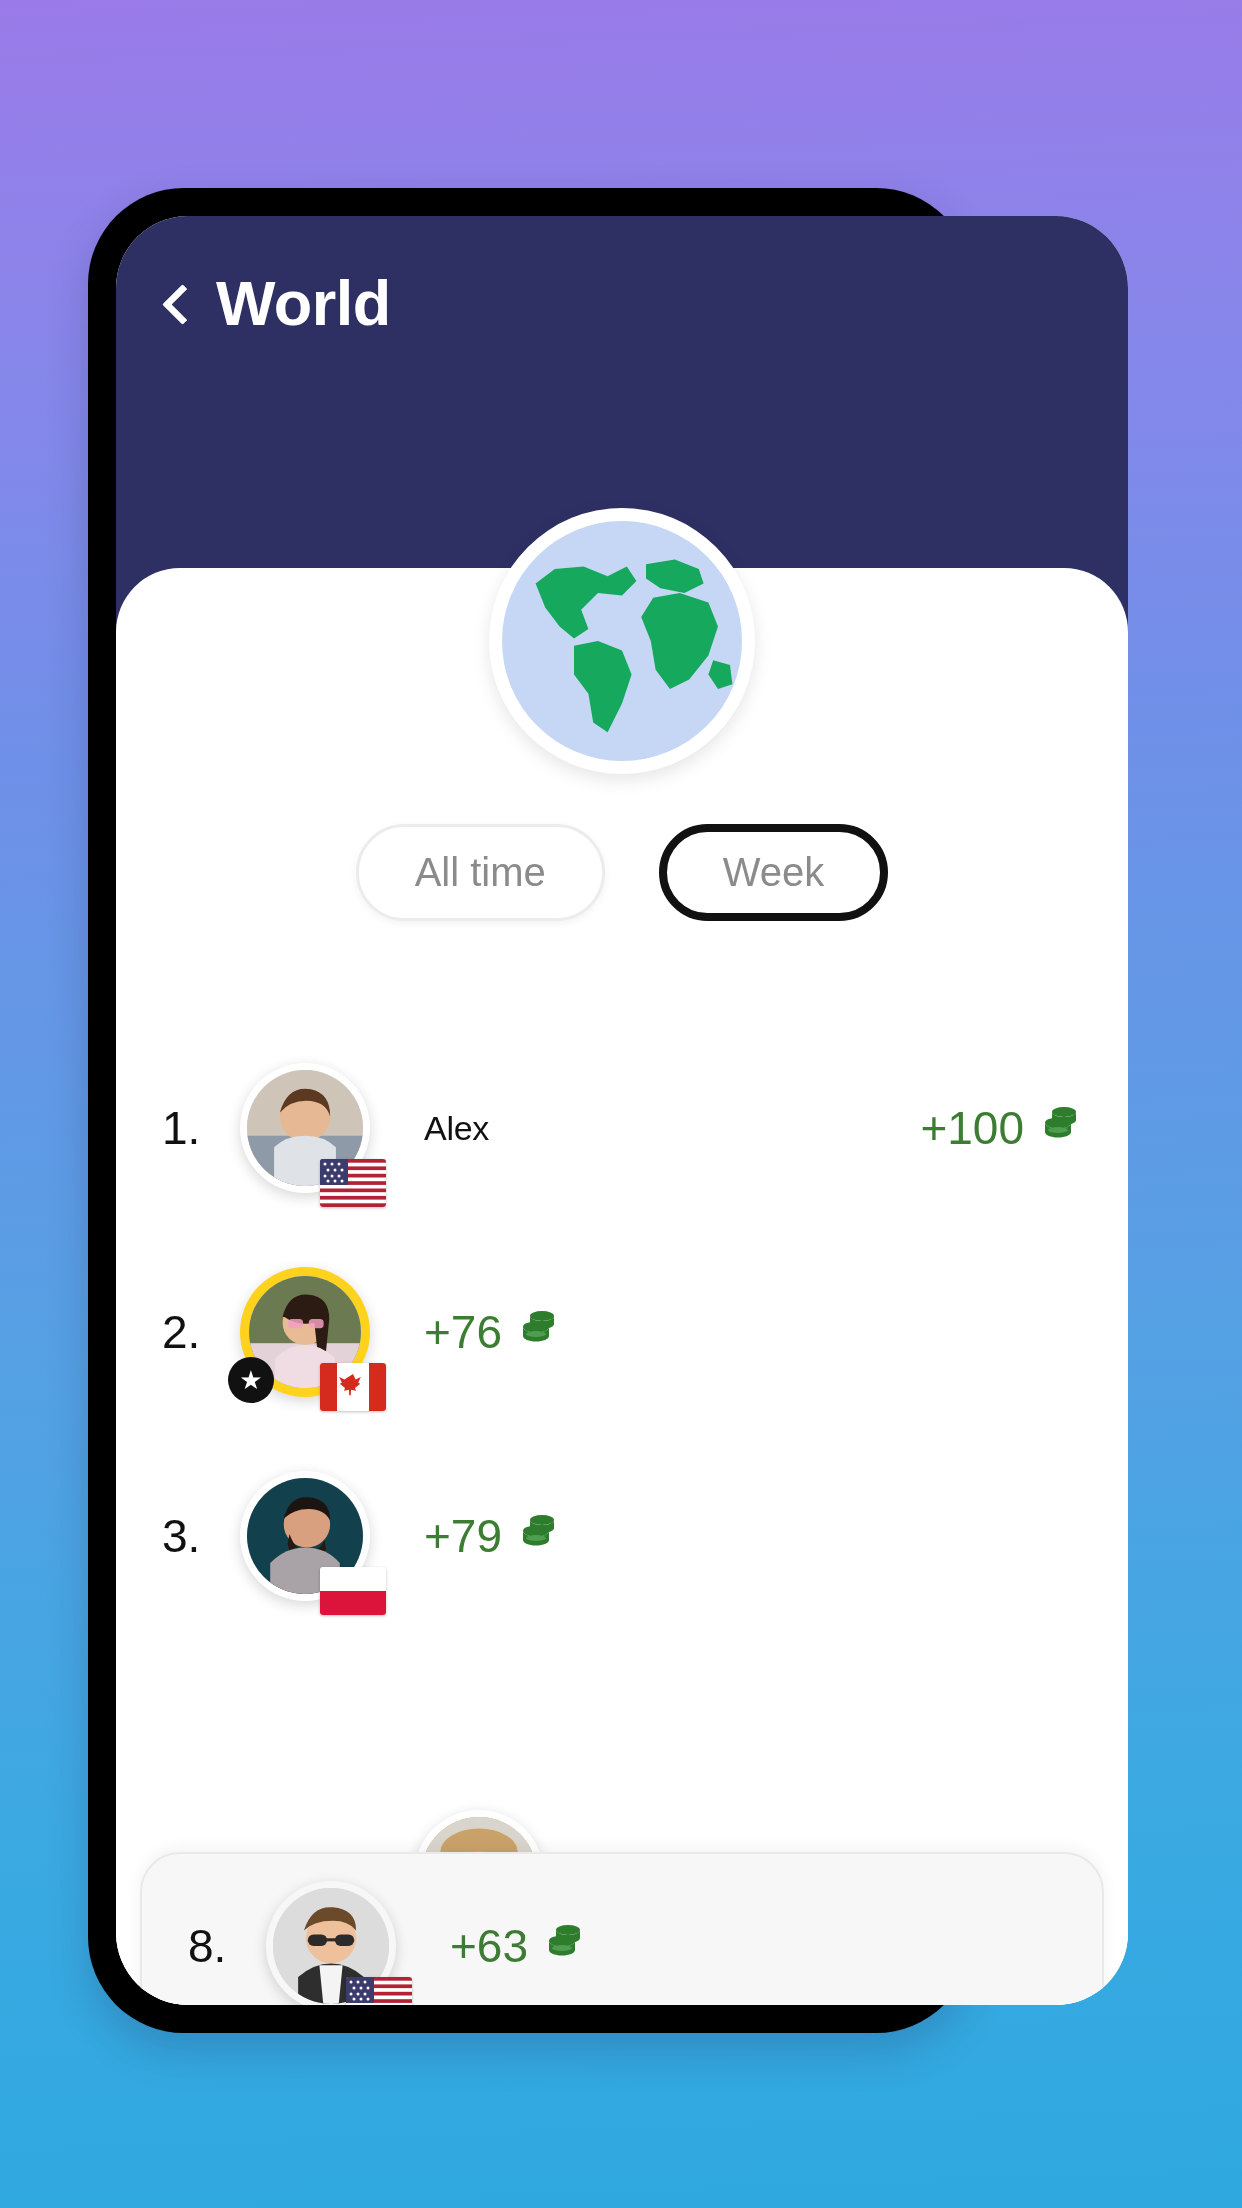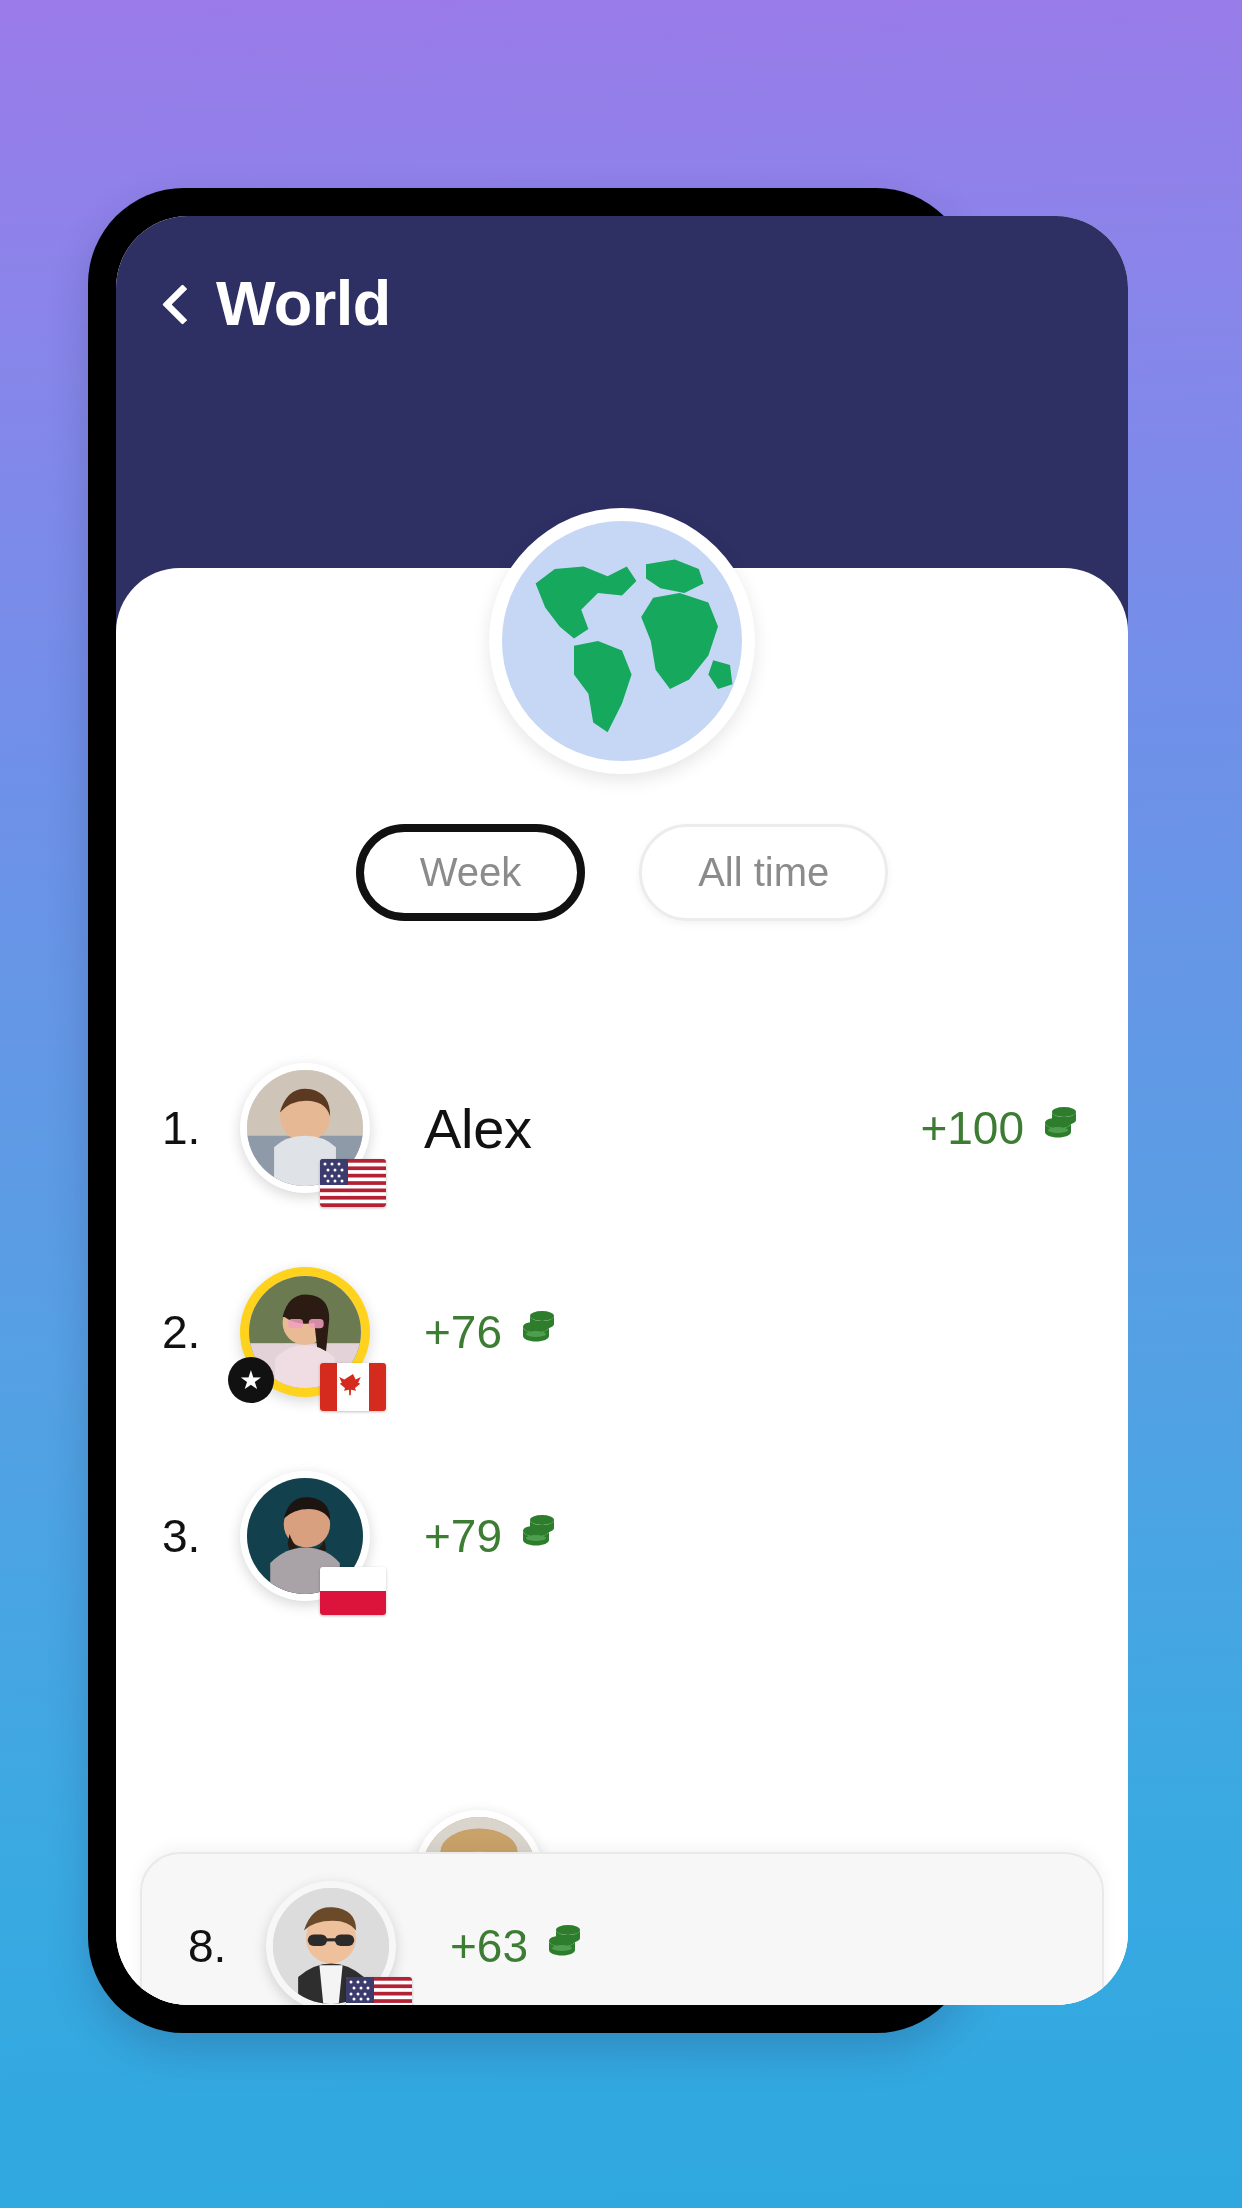"Week" div.tab-pill { order: before "All time" -> after "All time" }
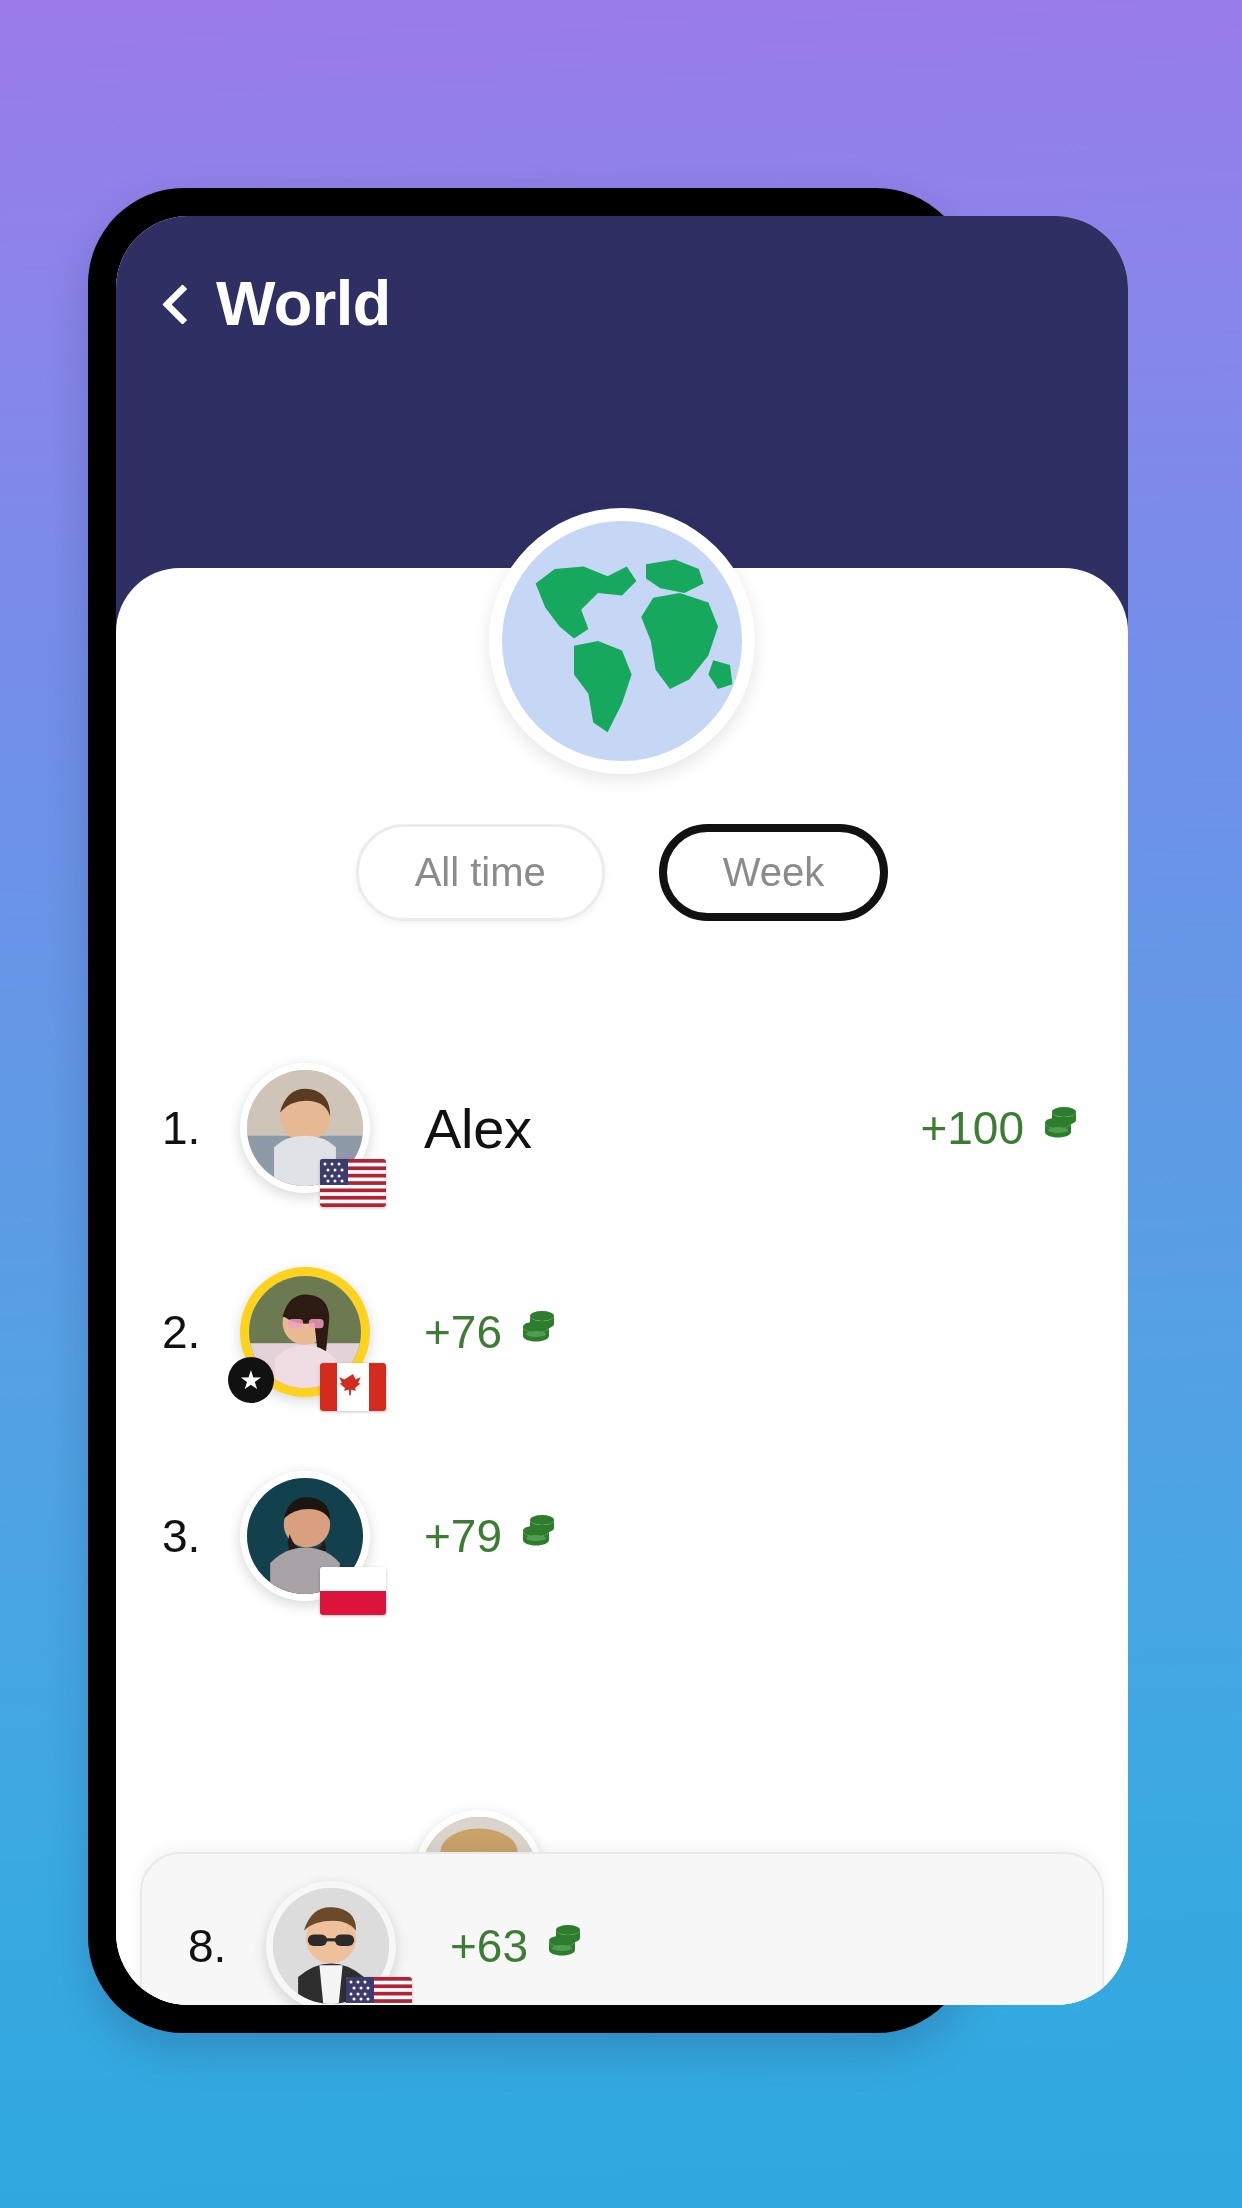"Alex" .player-name { font-size: 56px -> 34px }
